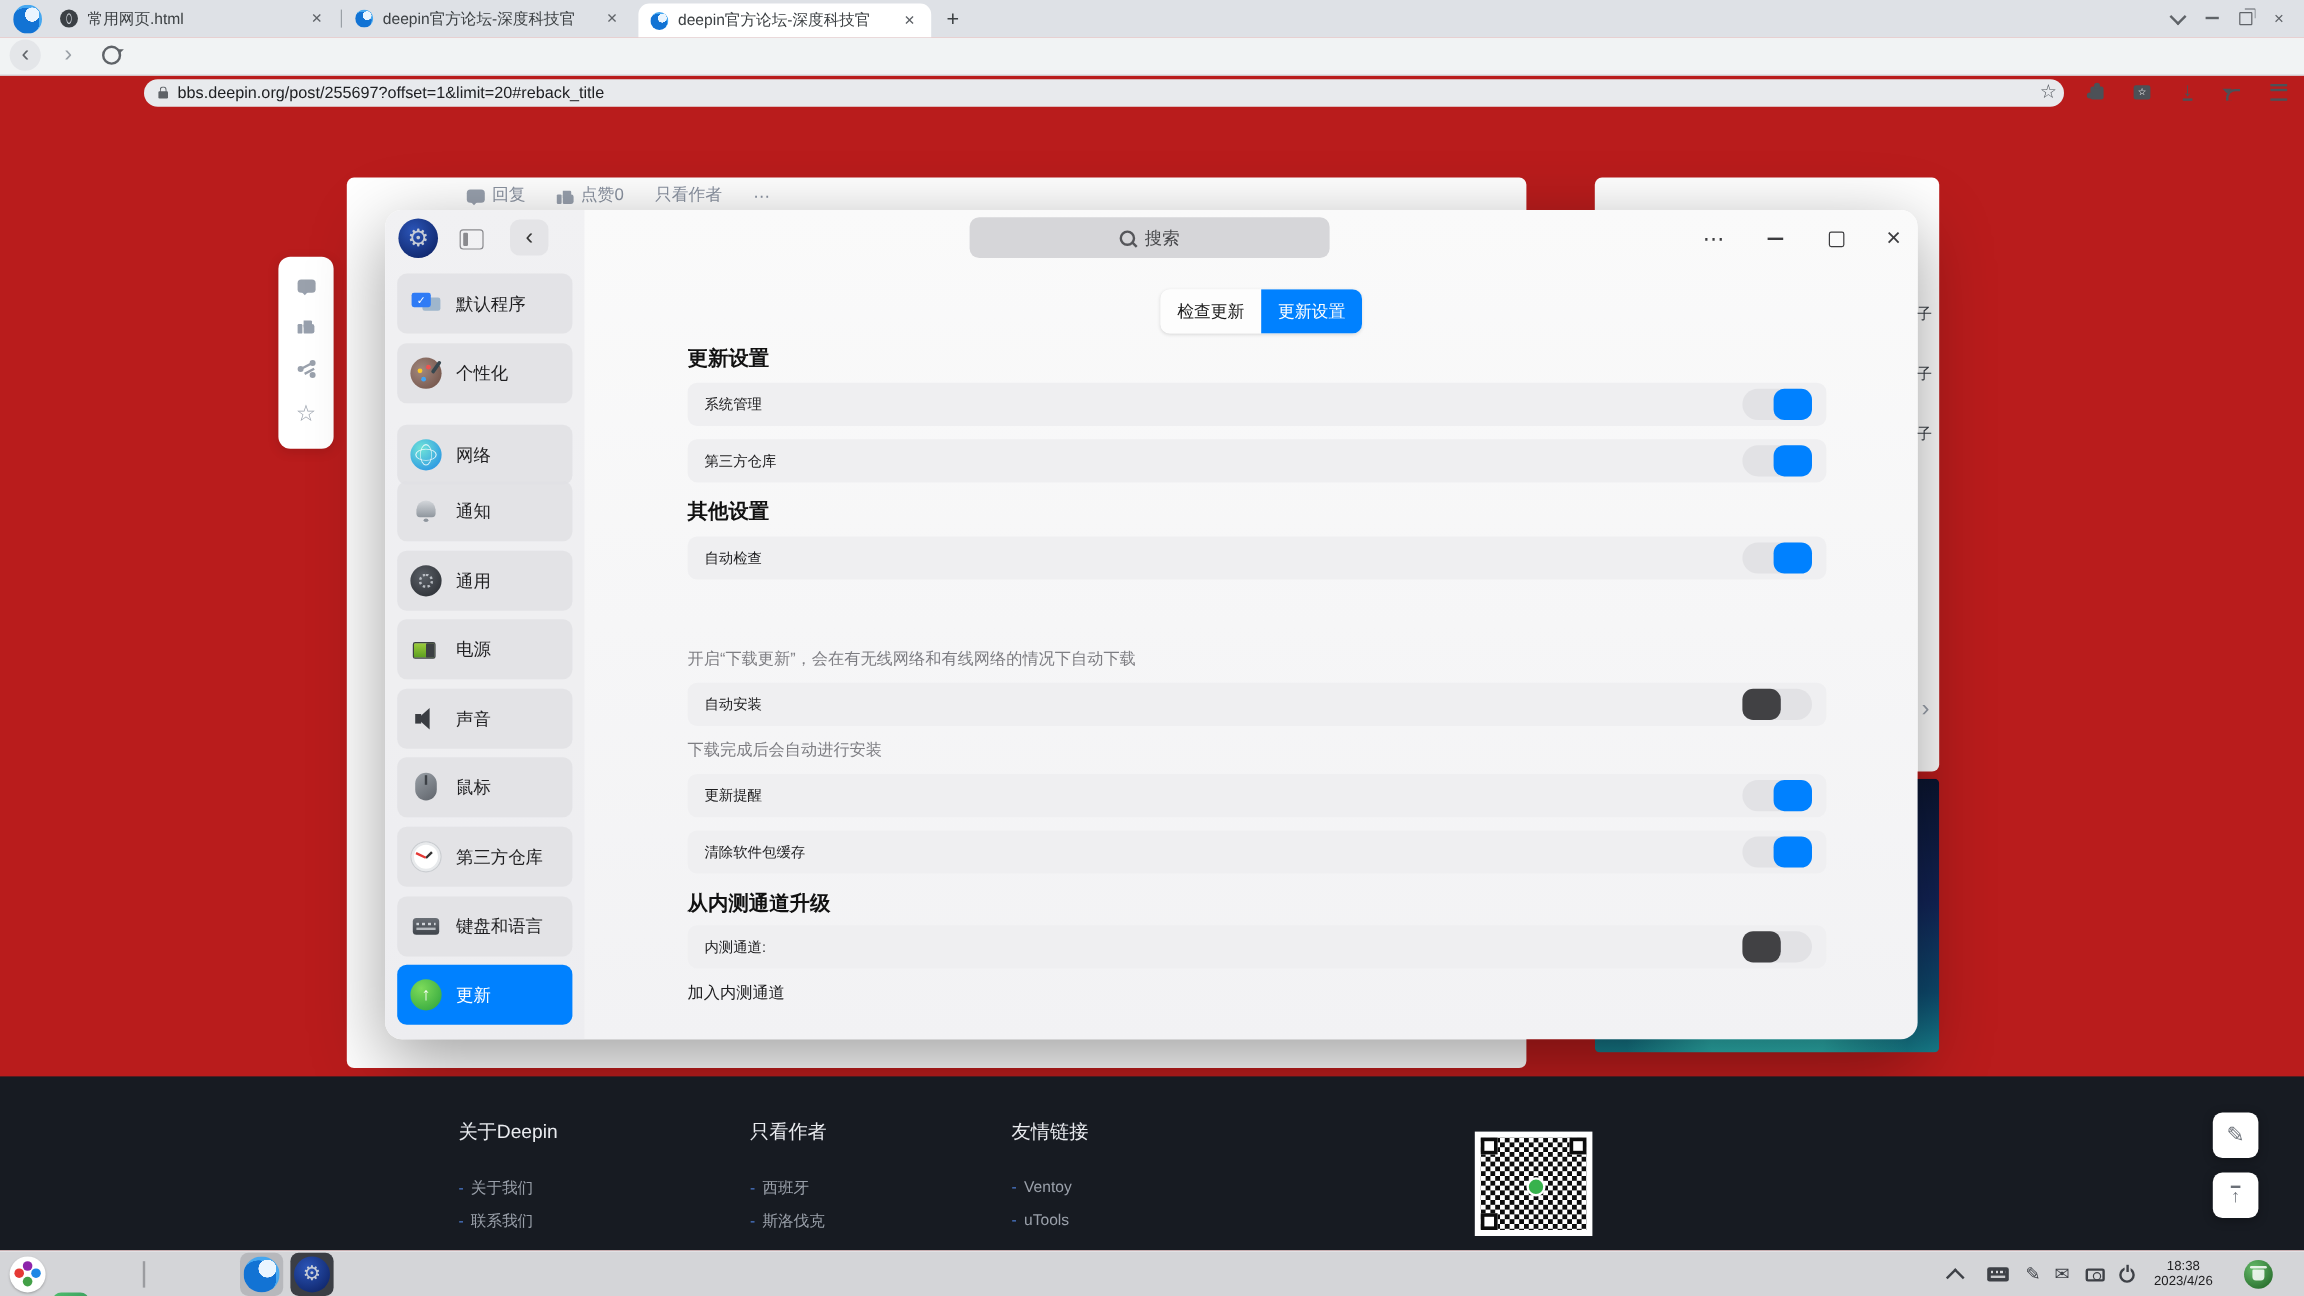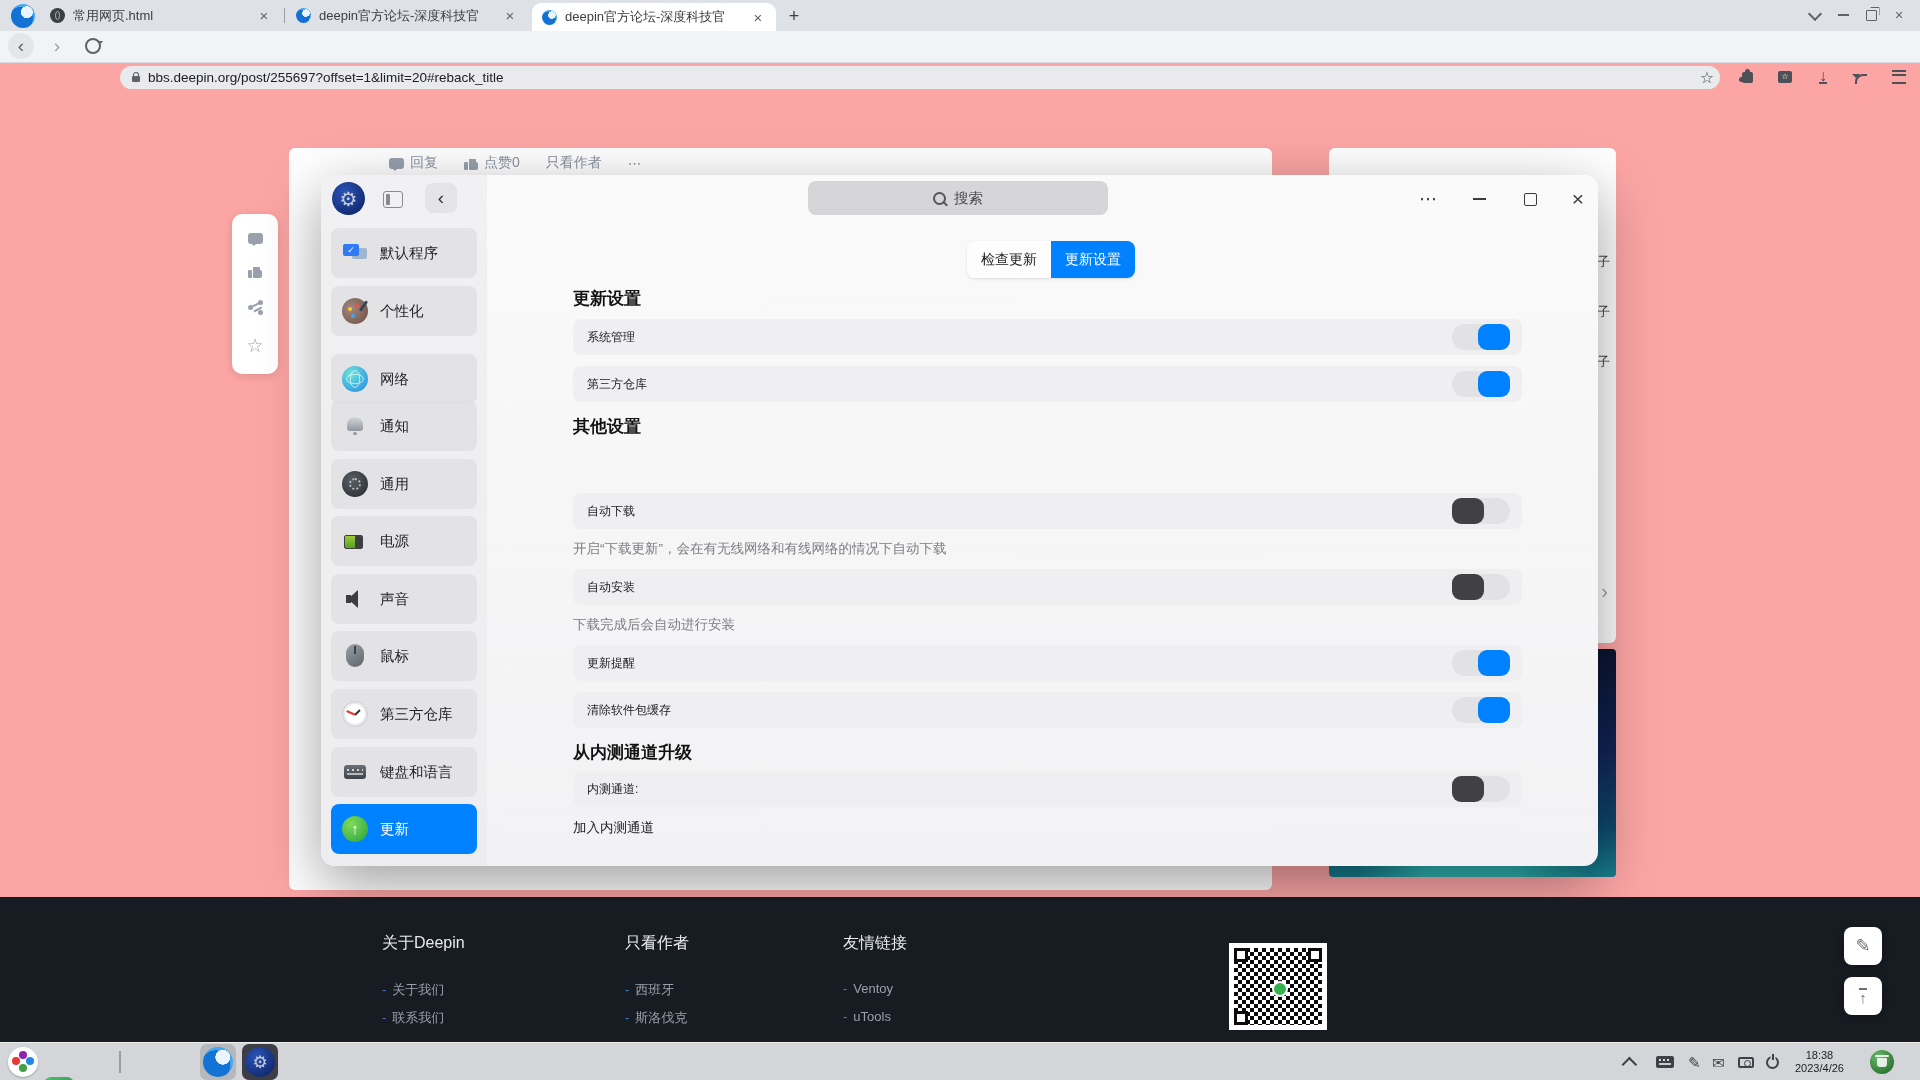"常用网页.html" .screen { background: #fca5a5 -> #b91c1c }
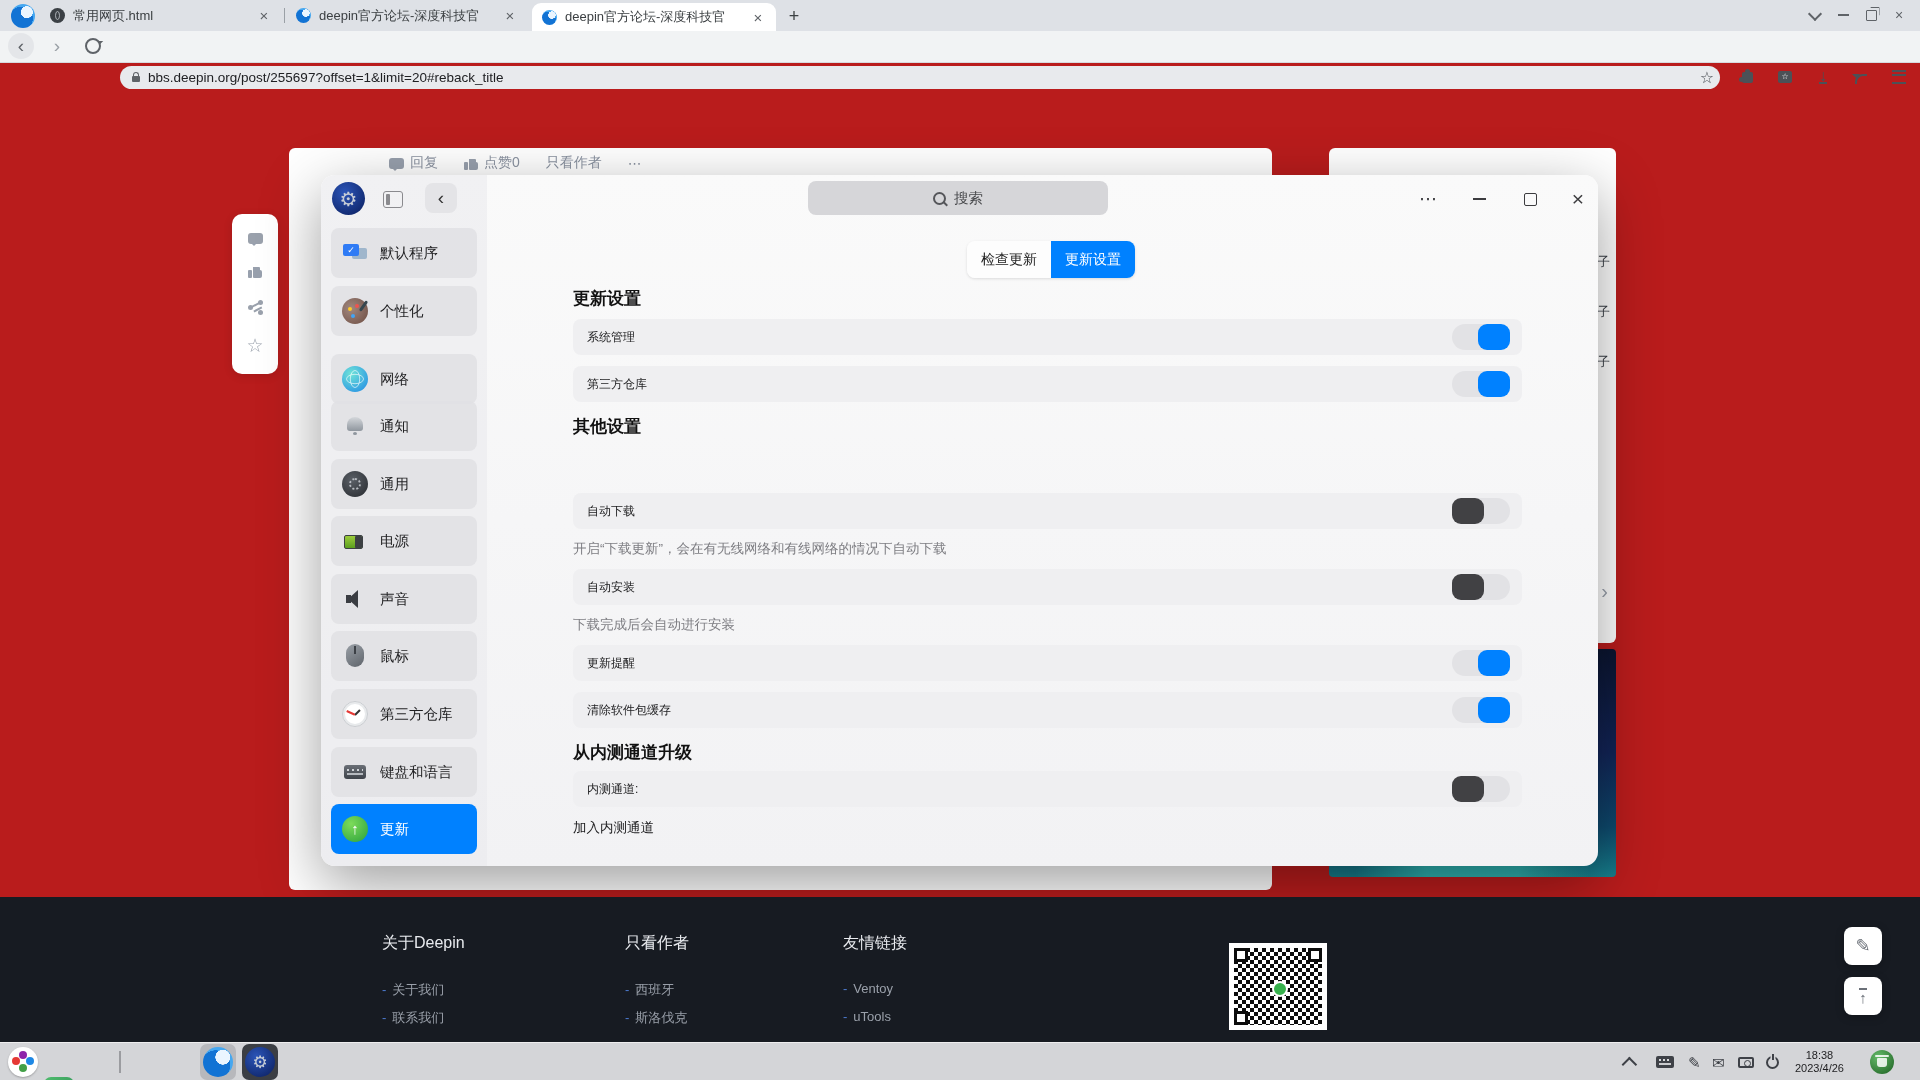"自动检查" div.cc-row { html: none -> <div> <span>自动检查</span> <div> <div></div> </div> </div> }
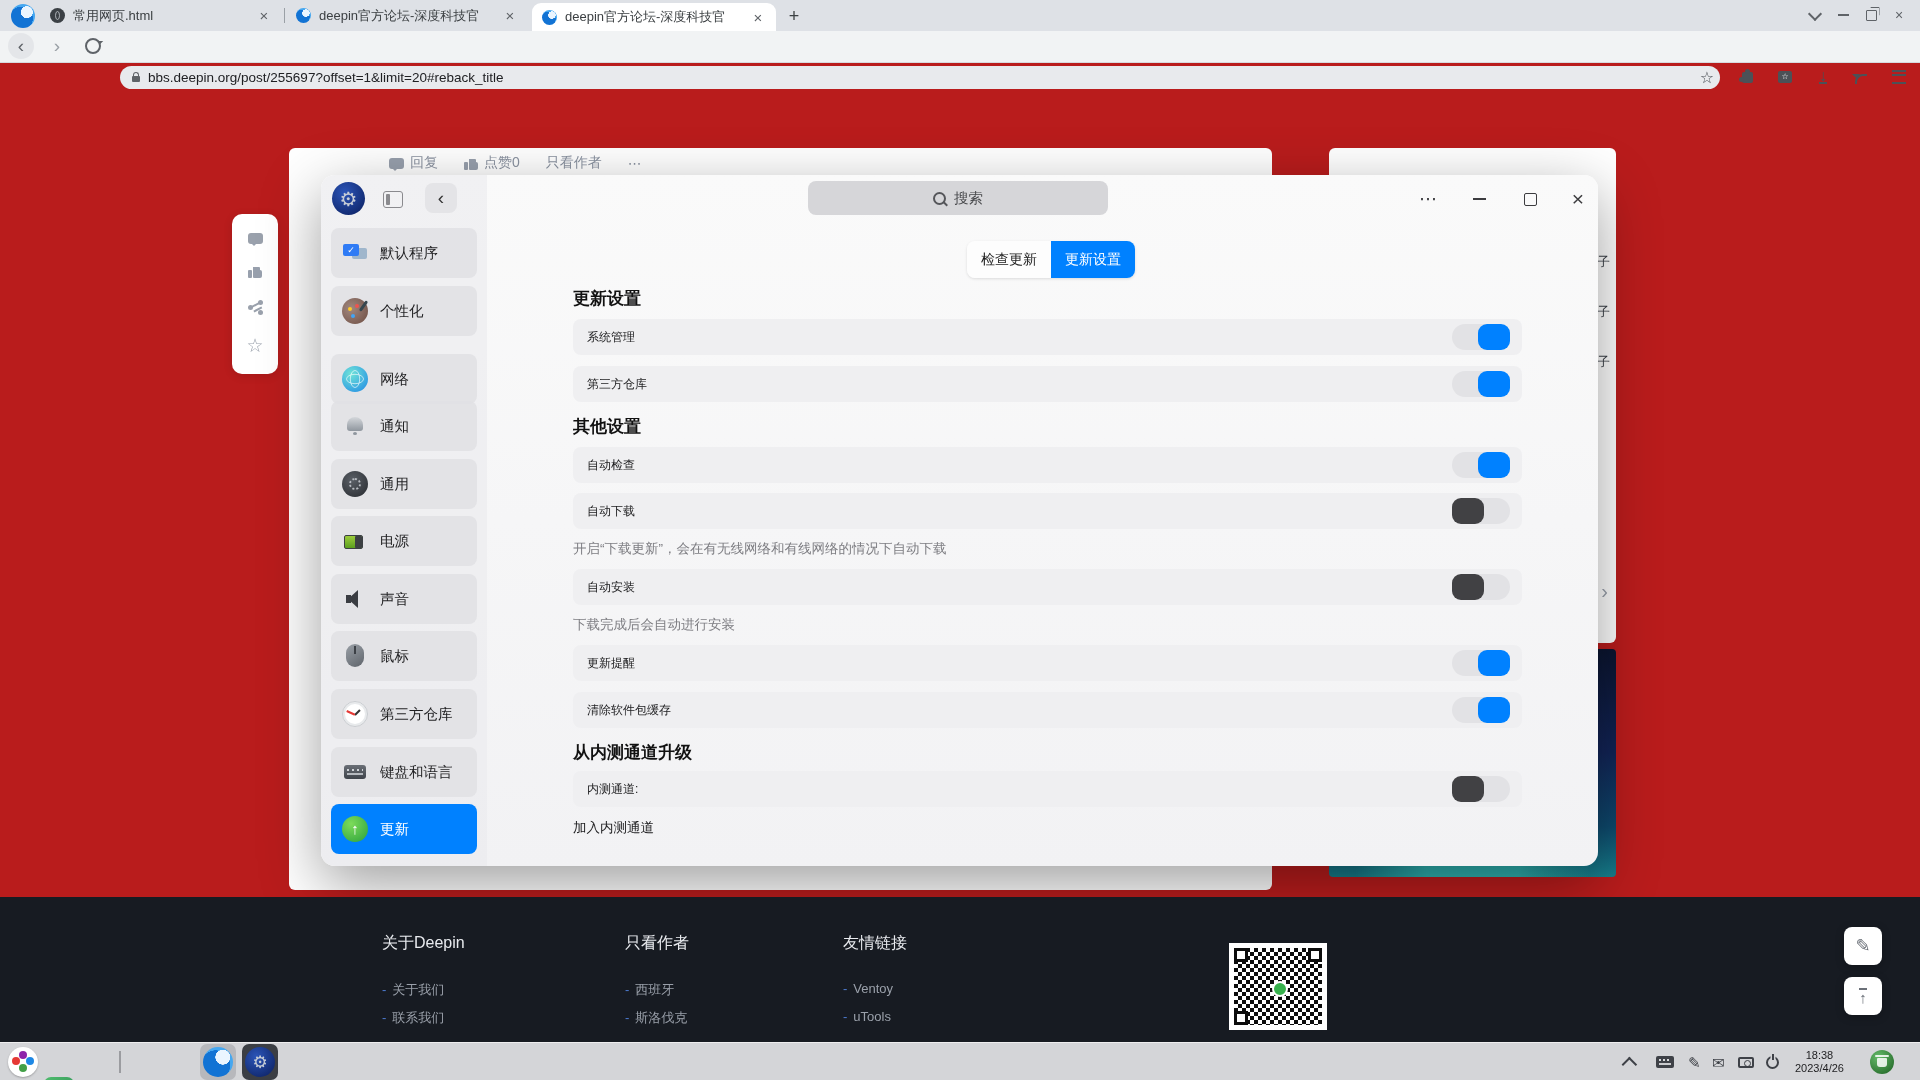"自动下载" div.cc-row { html: <div> <span>自动下载</span> <div> <div></div> </div> </div> -> none }
